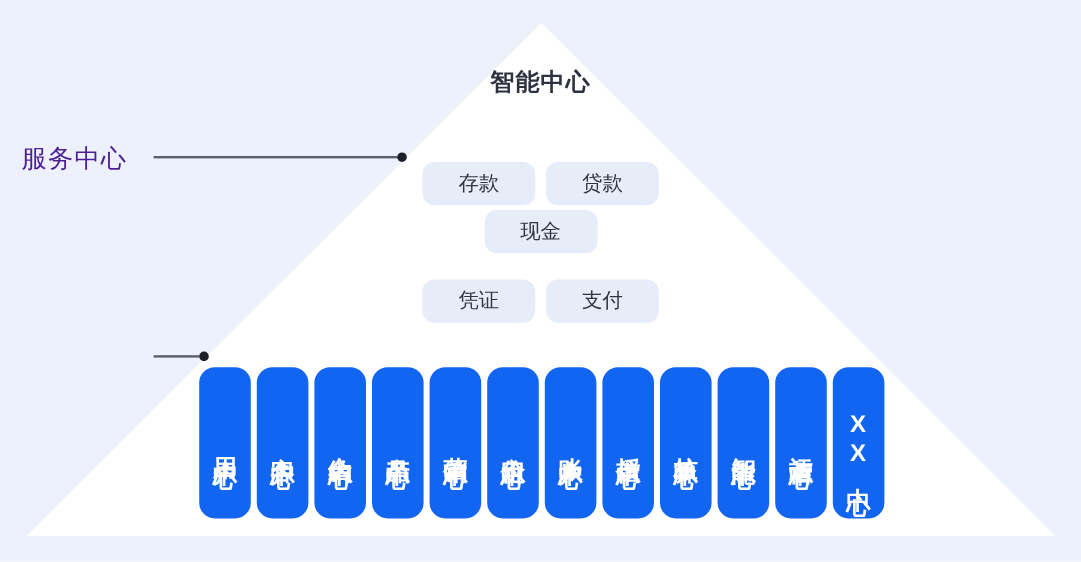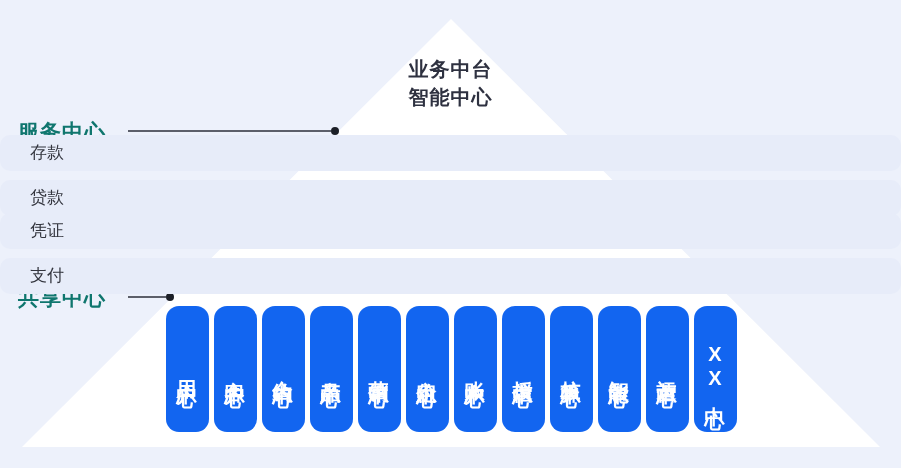"业务中台" div { html: <div>业务中台</div> -> none }
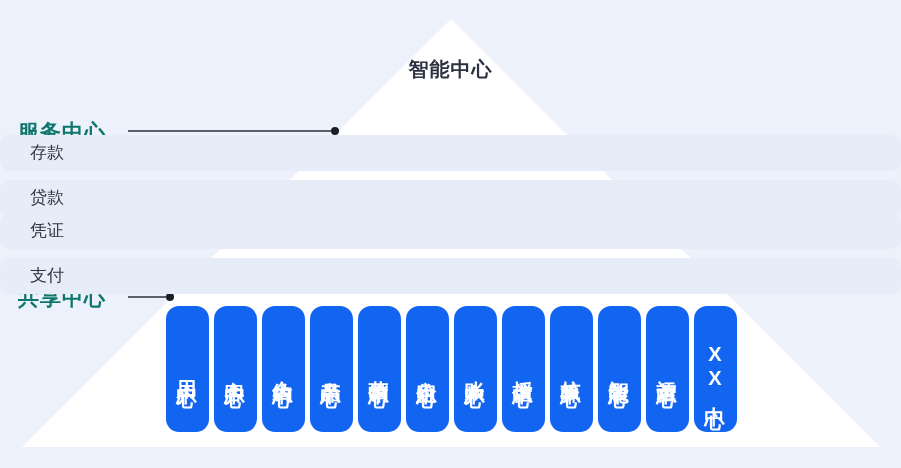"服务中心" .side-label { color: #0f766e -> #4c1d95; font-weight: 700 -> 400 }
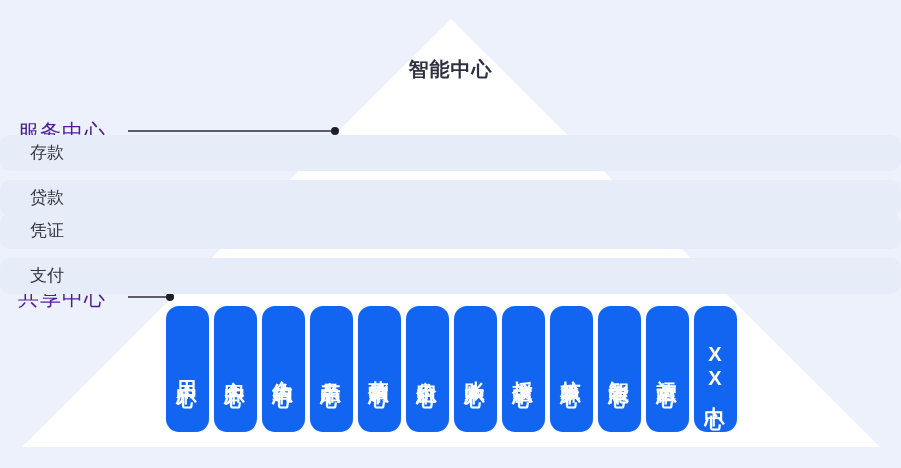"存款" .pill-row { flex-direction: column -> none }
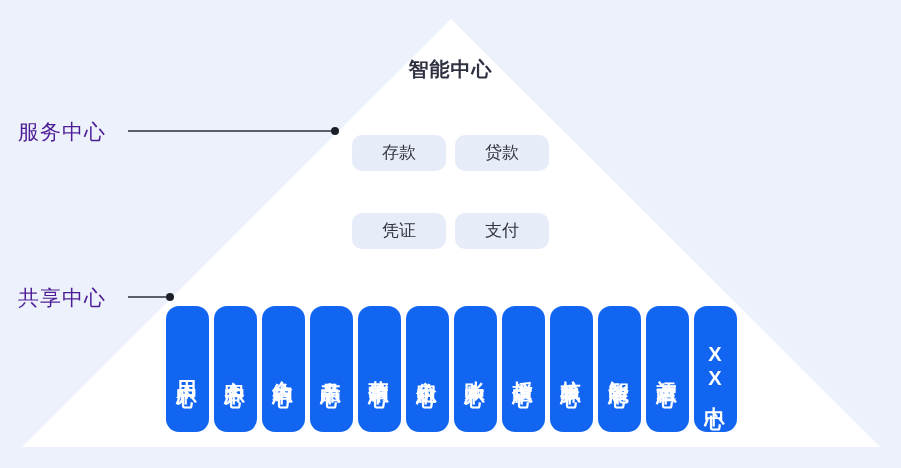"现金" div.cap-pill { html: none -> <div>现金</div> }
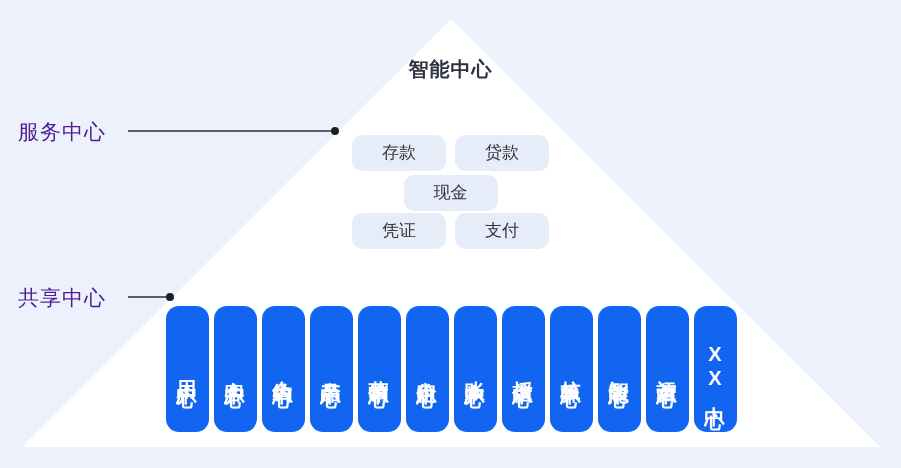"凭证" .pill-row.r3 { top: 213px -> 233px }
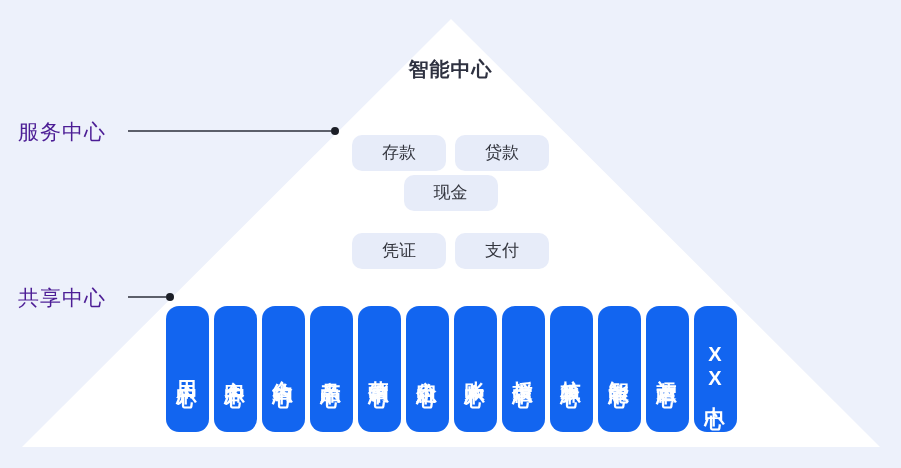"共享中心" div.side-label { html: <div>共享中心</div> -> none }
